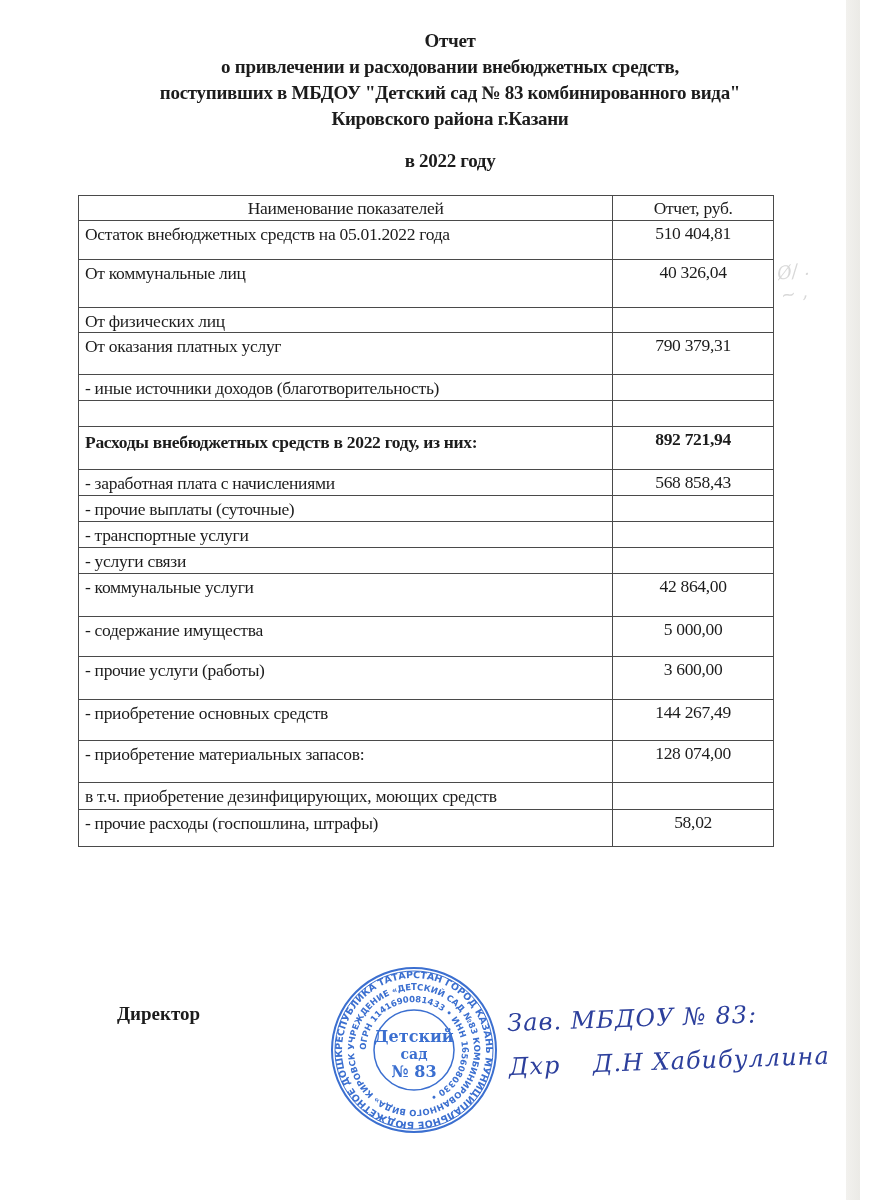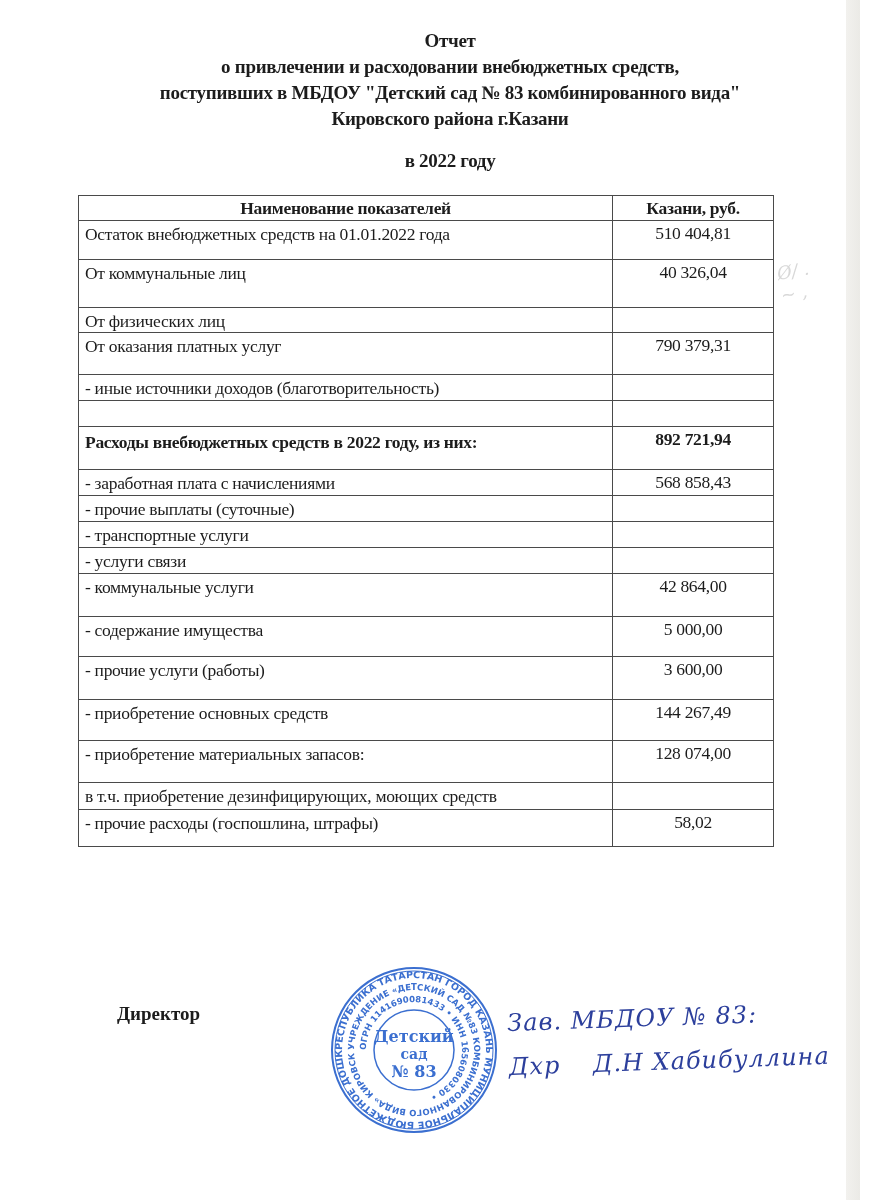"Наименование показателей" .report-table th { font-weight: bold -> normal }
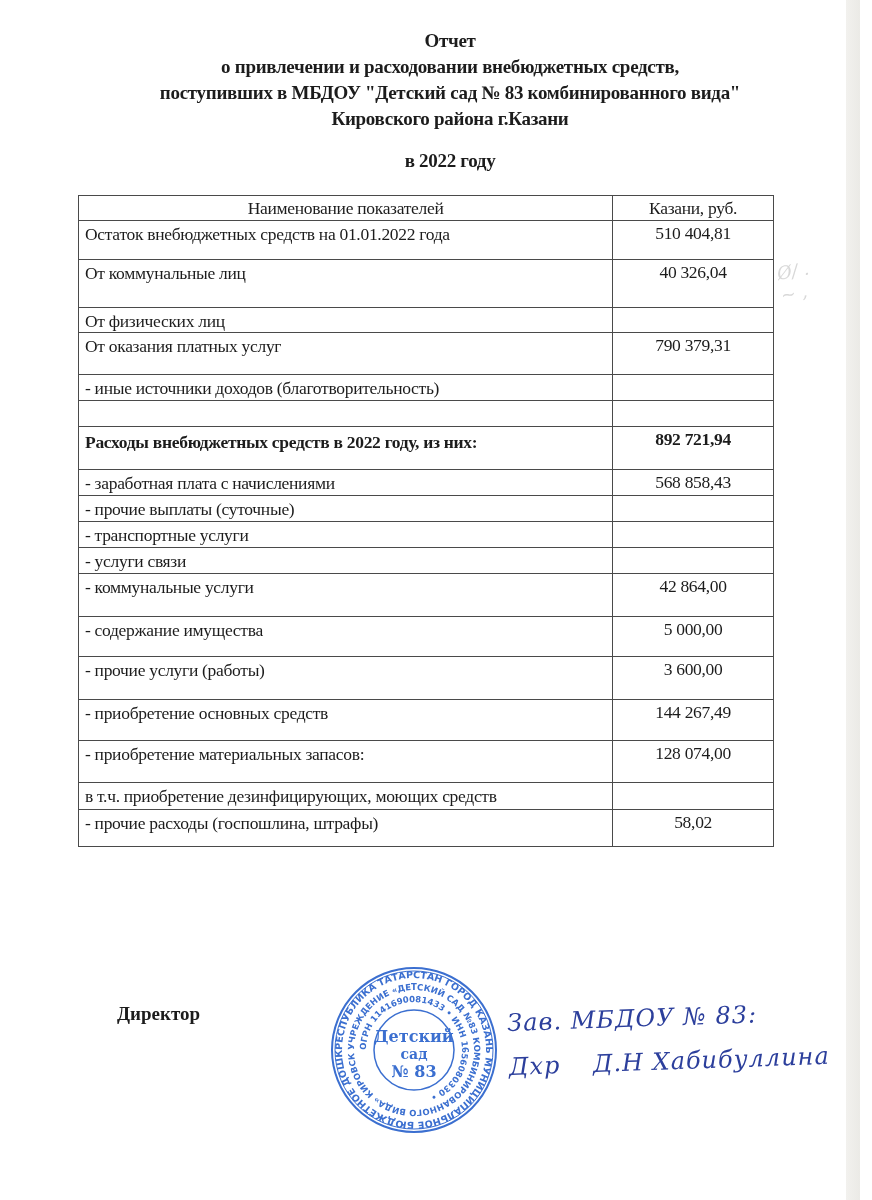"Казани, руб." th { text: Казани -> Отчет }
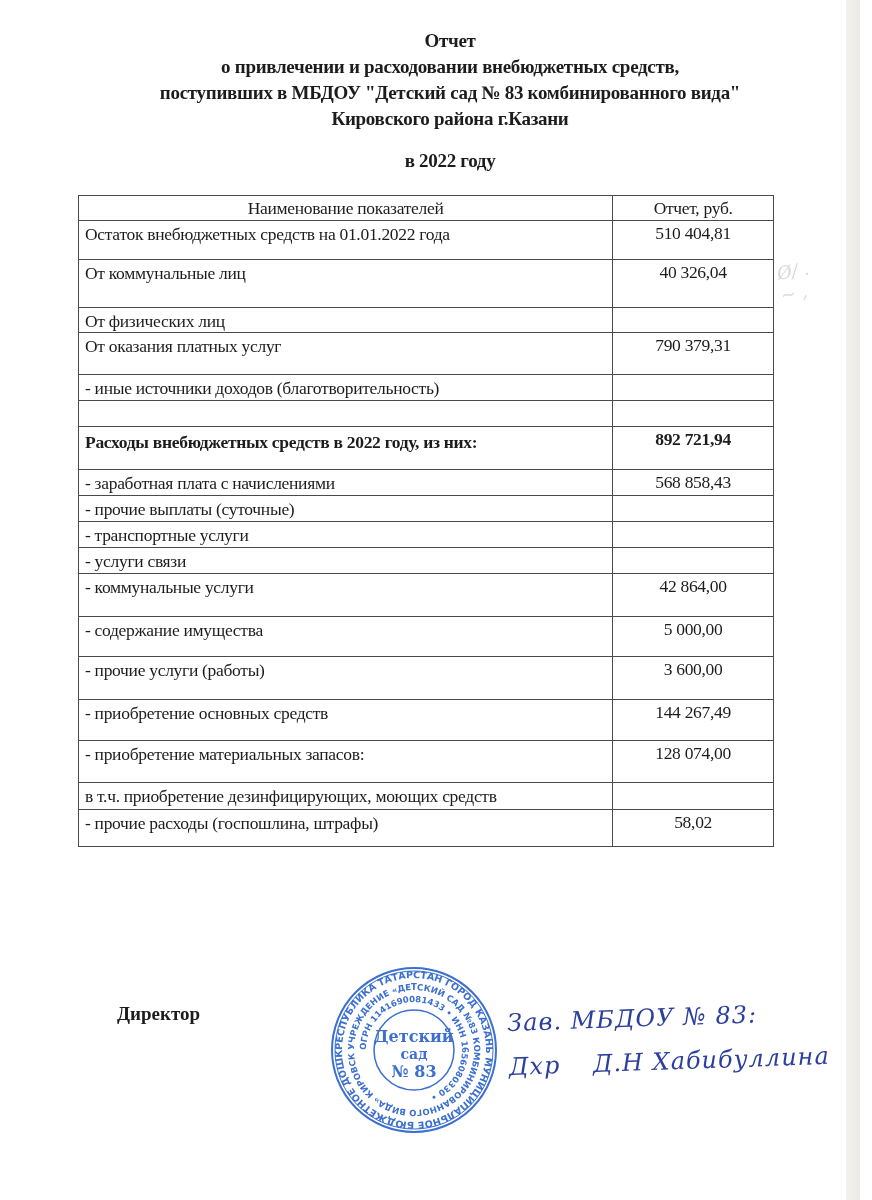"Остаток внебюджетных средств на" td.name { text: 01.01.2022 -> 05.01.2022 }
